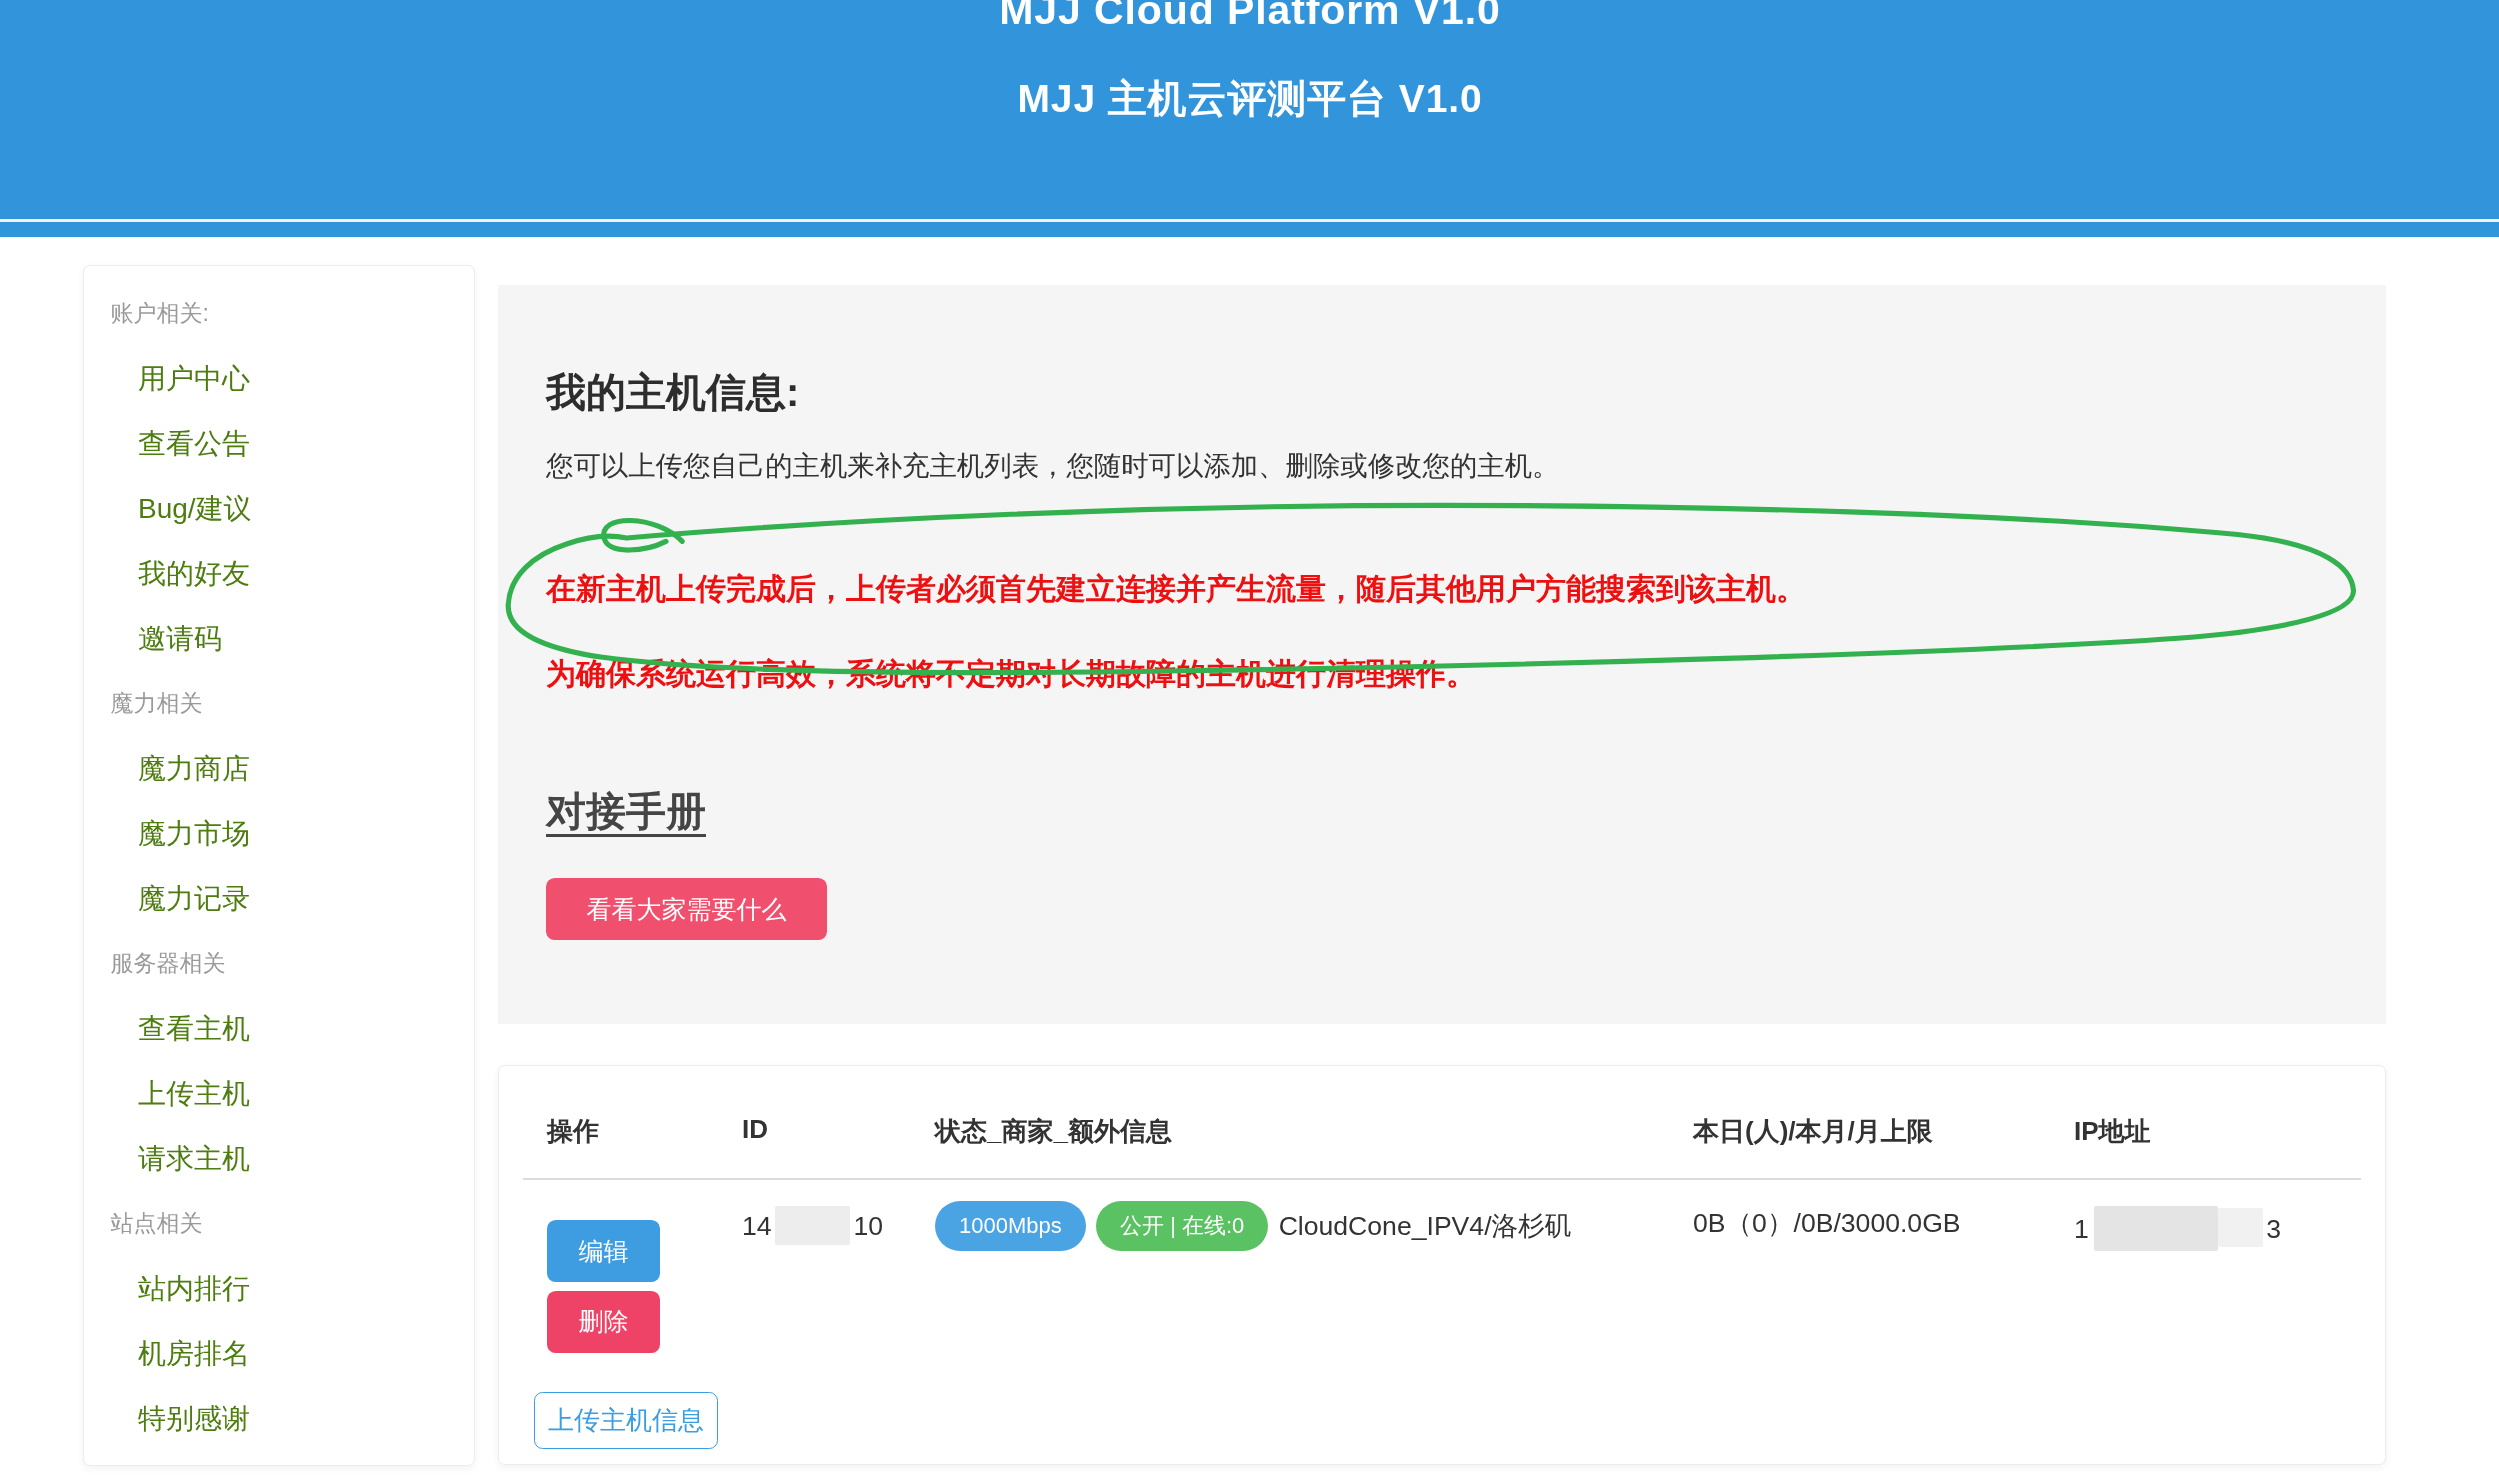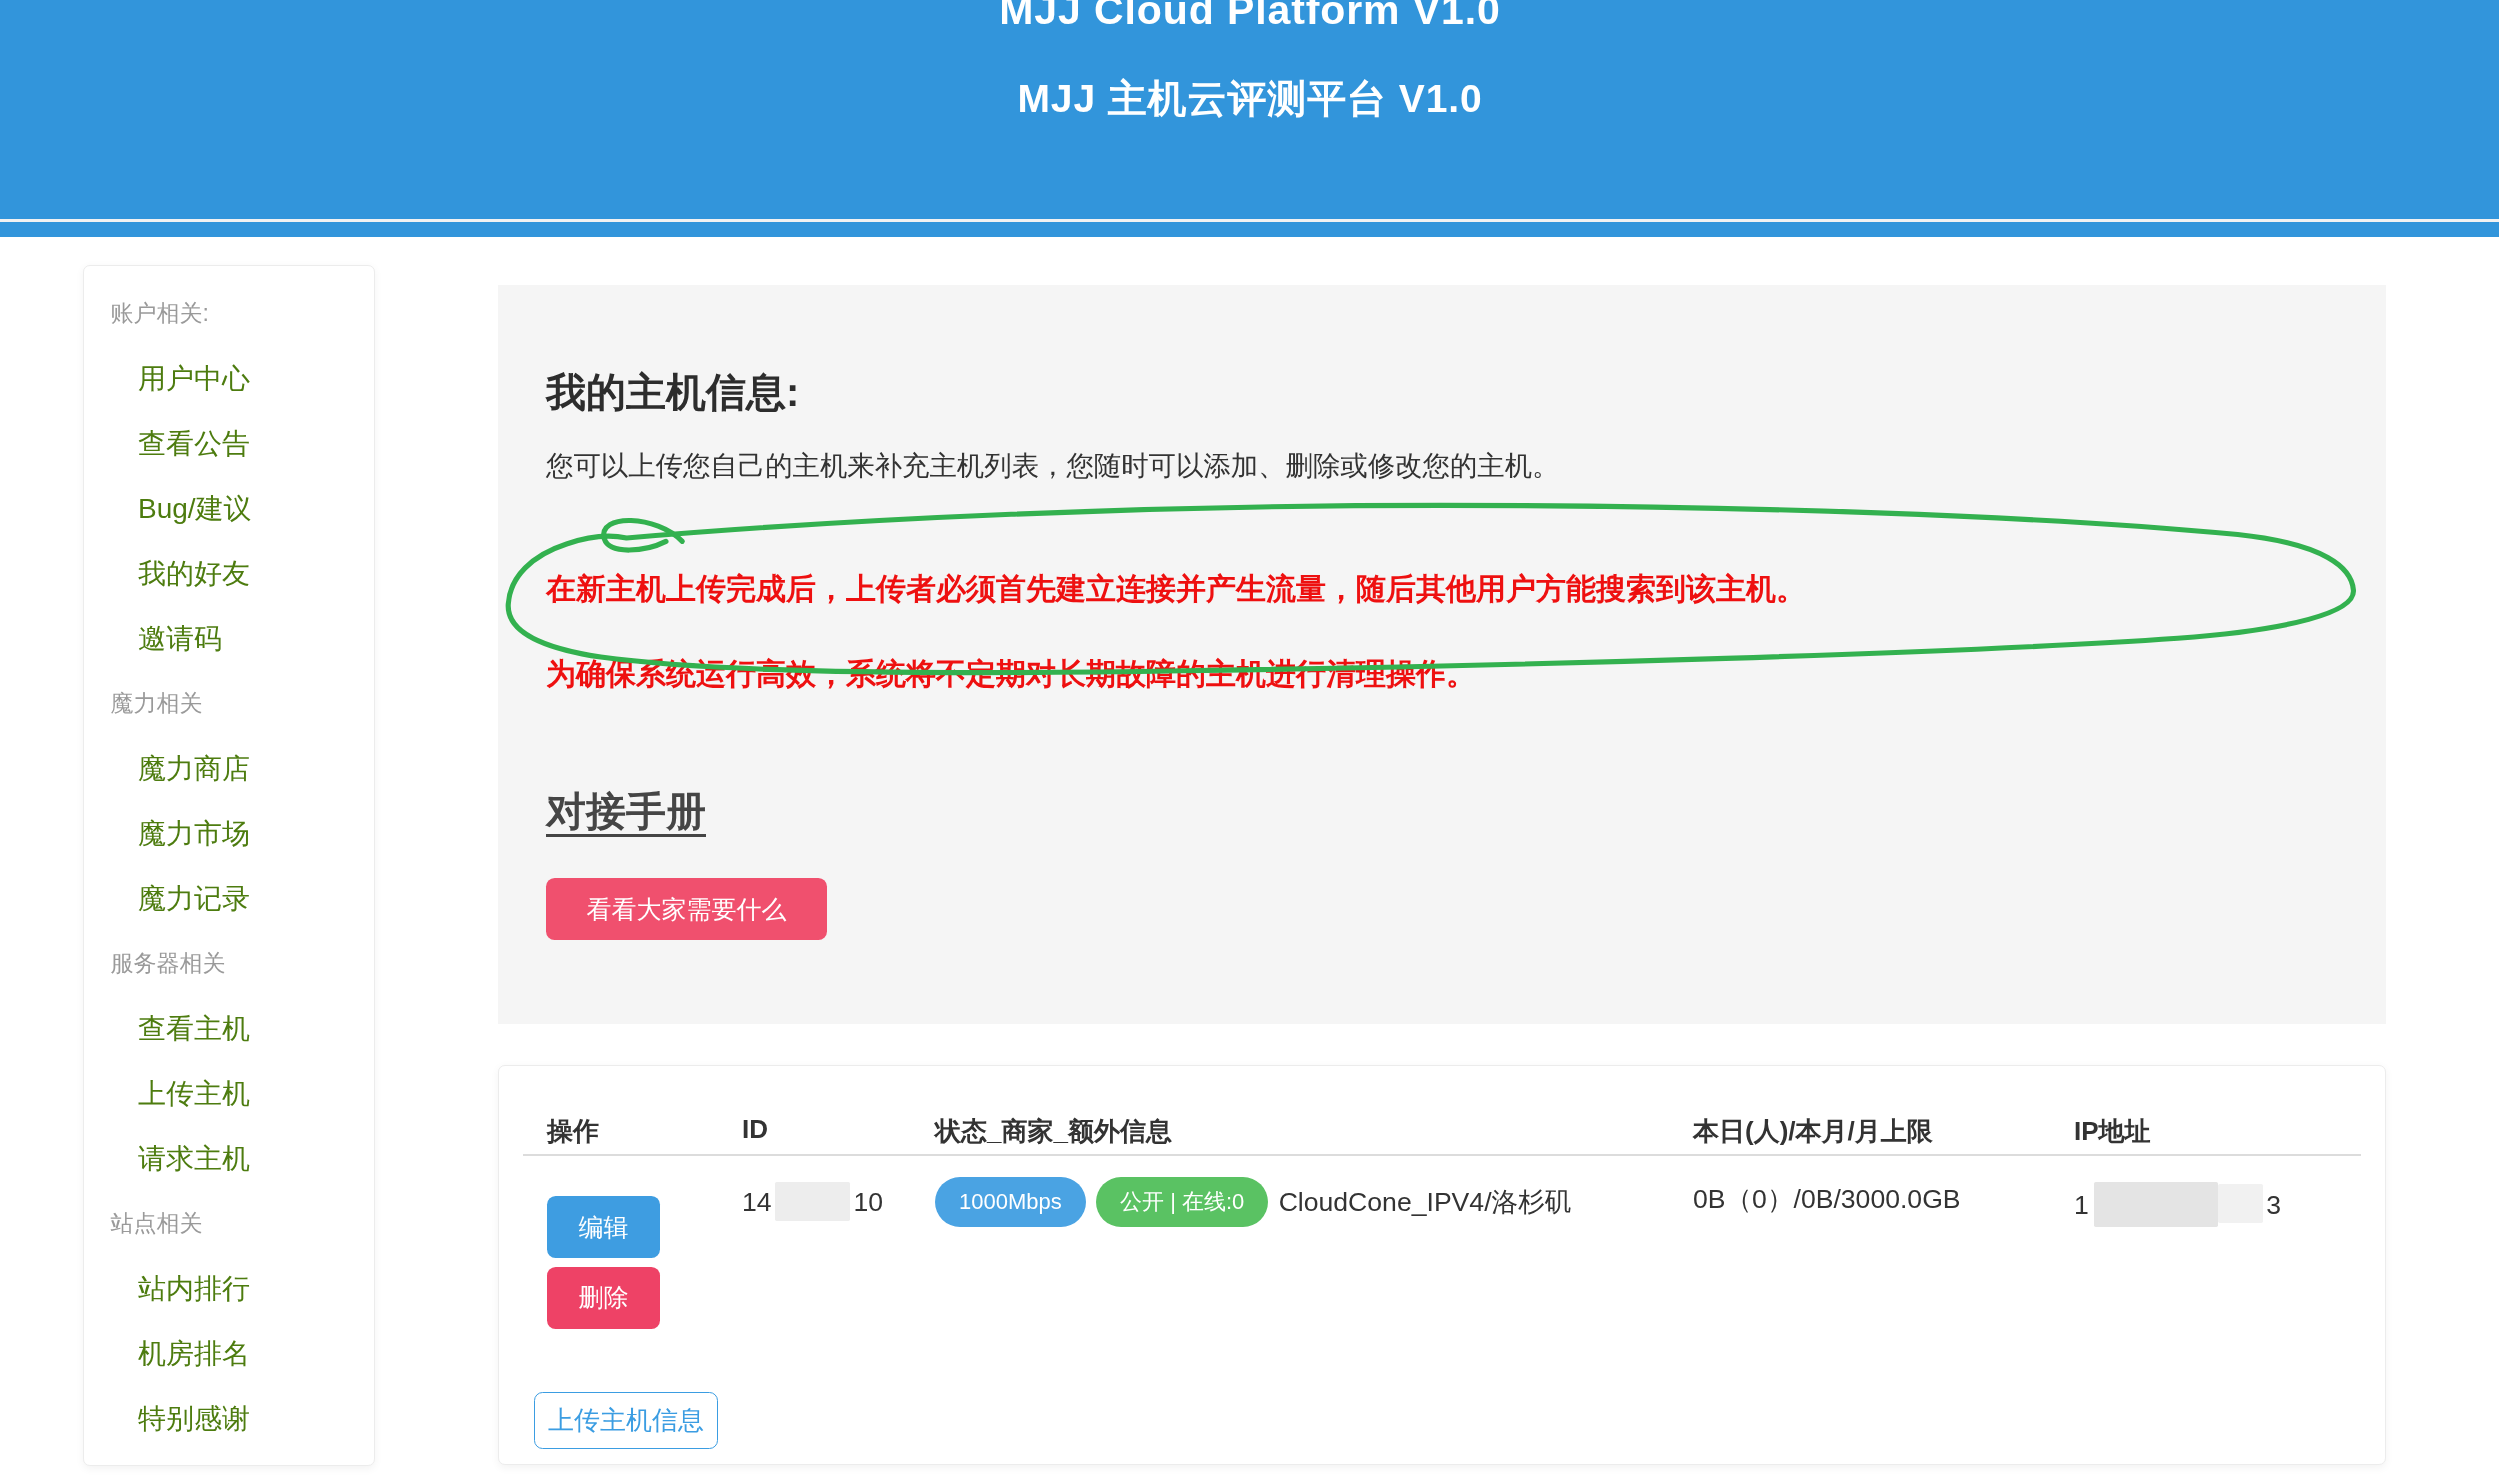"账户相关:" .sidebar { width: 292px -> 392px }
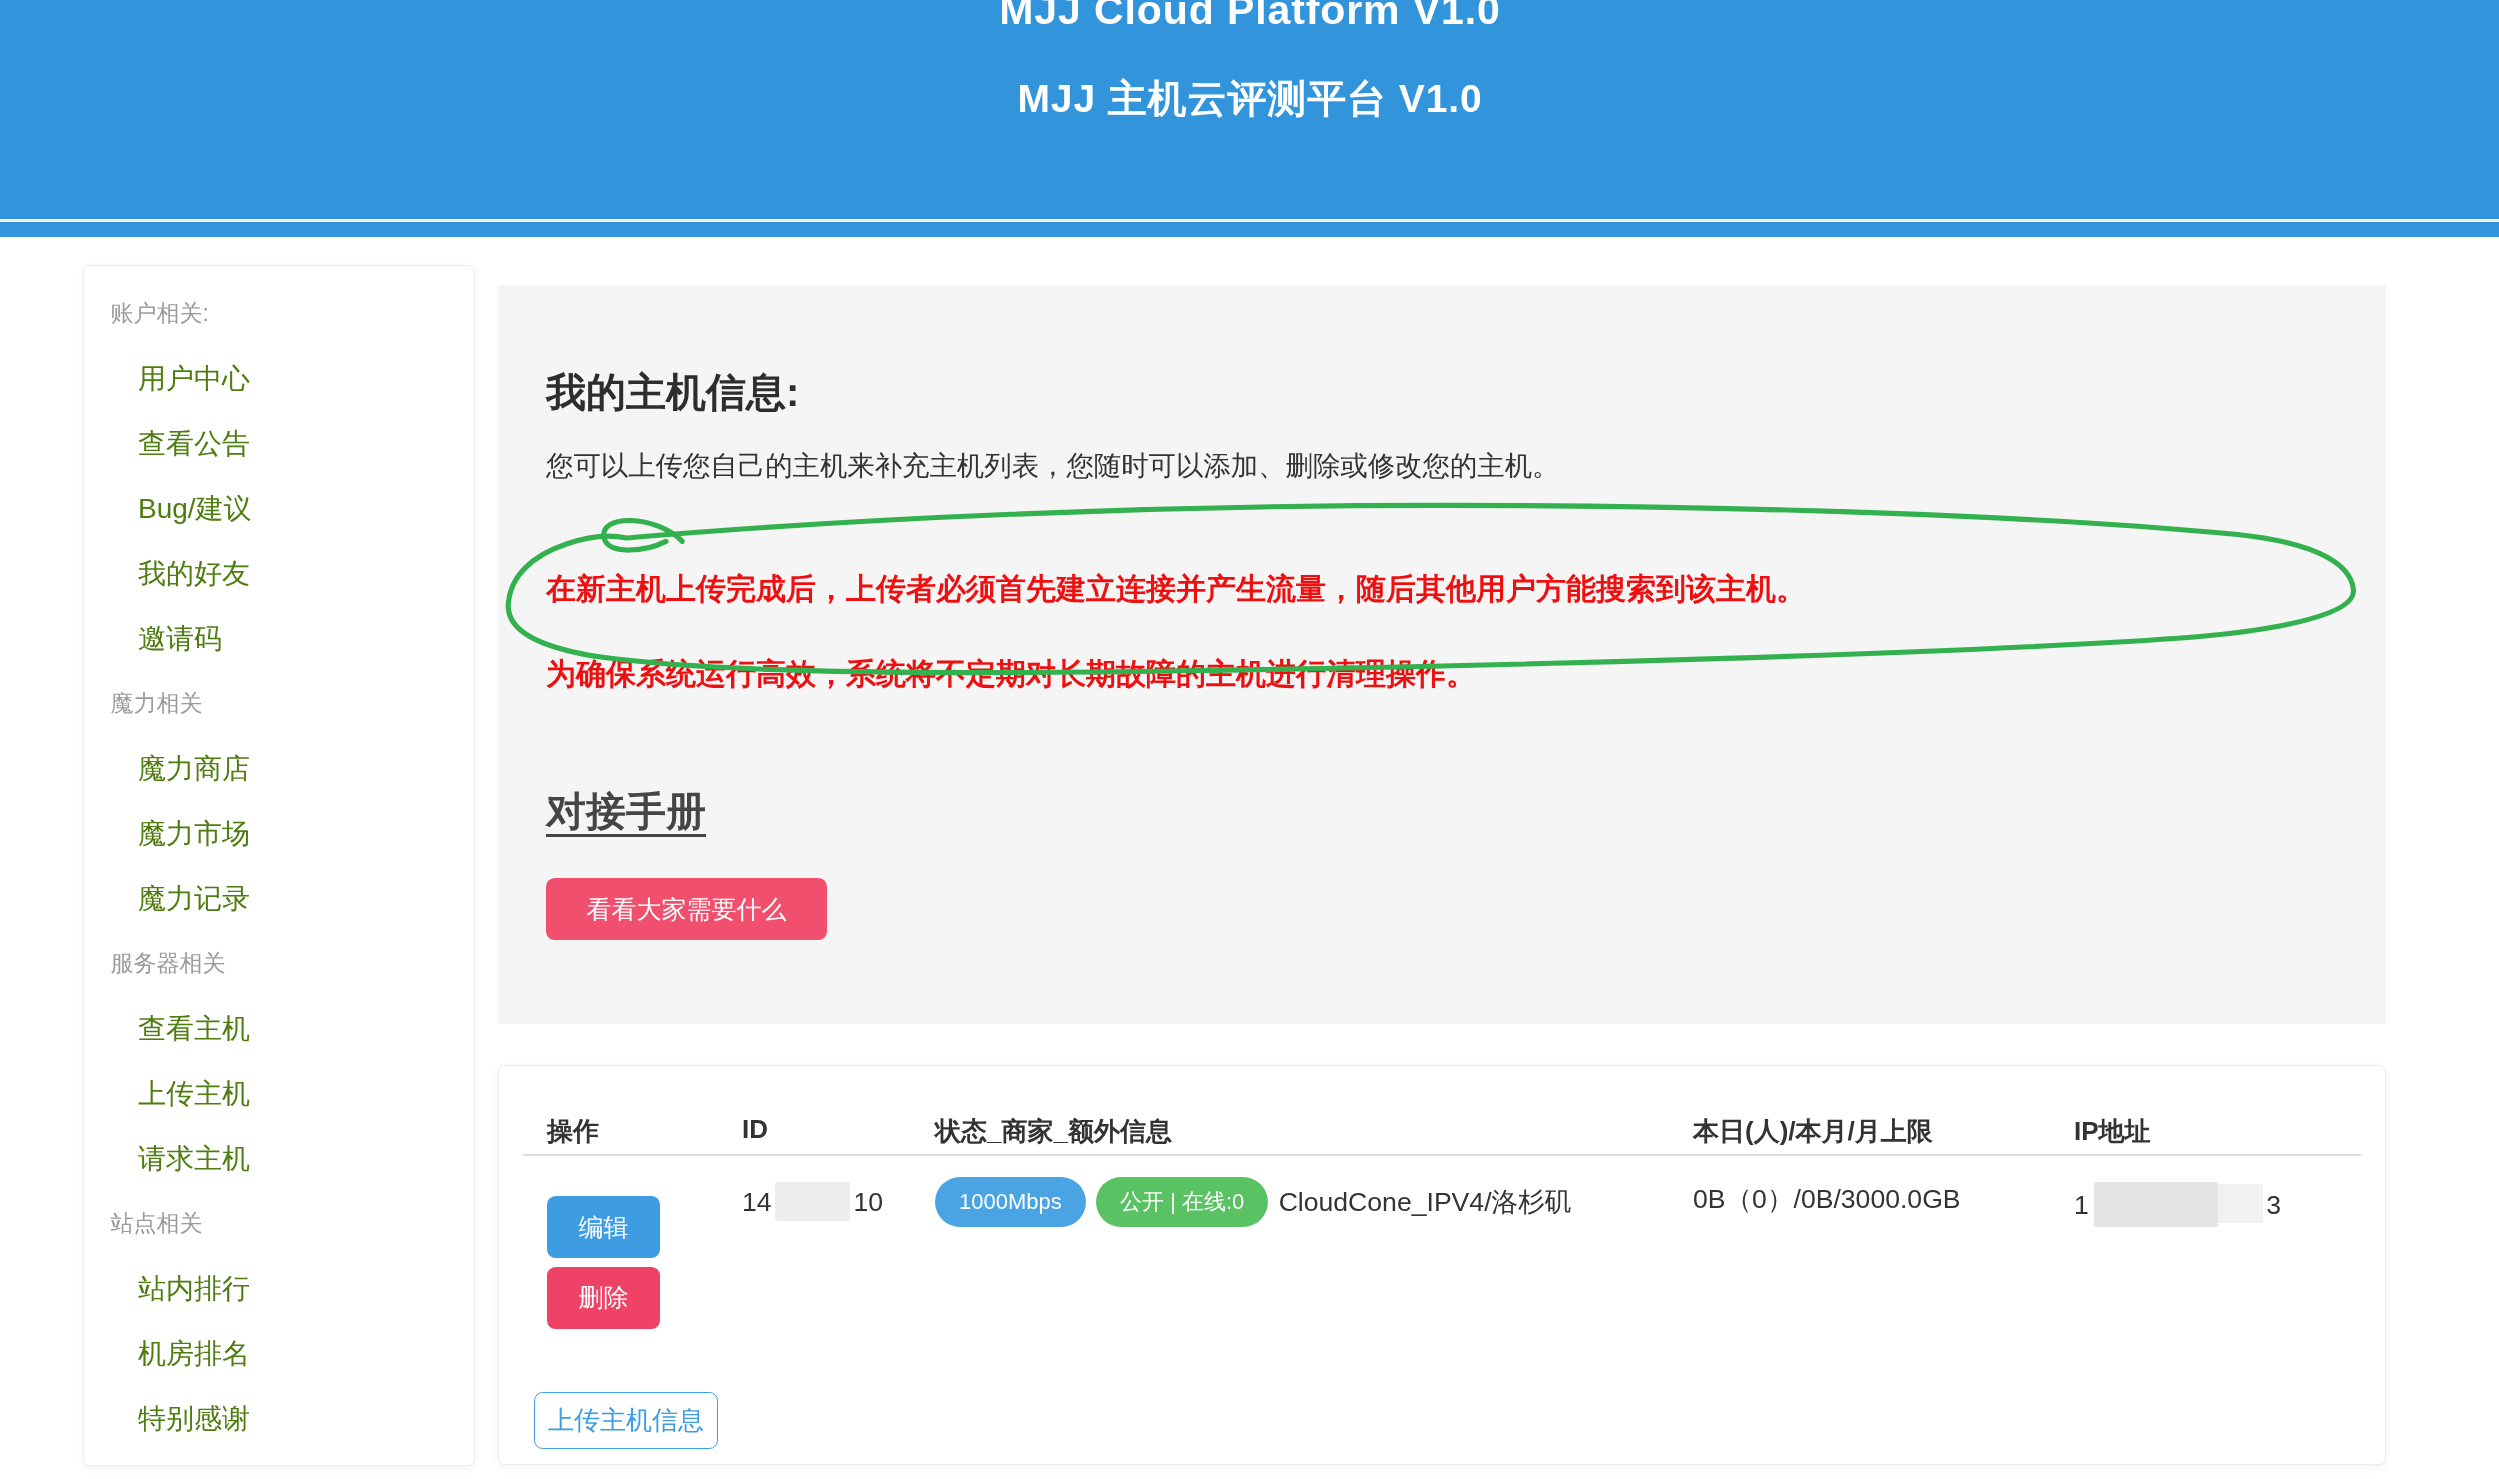"操作" .grid-head { padding-bottom: 5px -> 29px }
